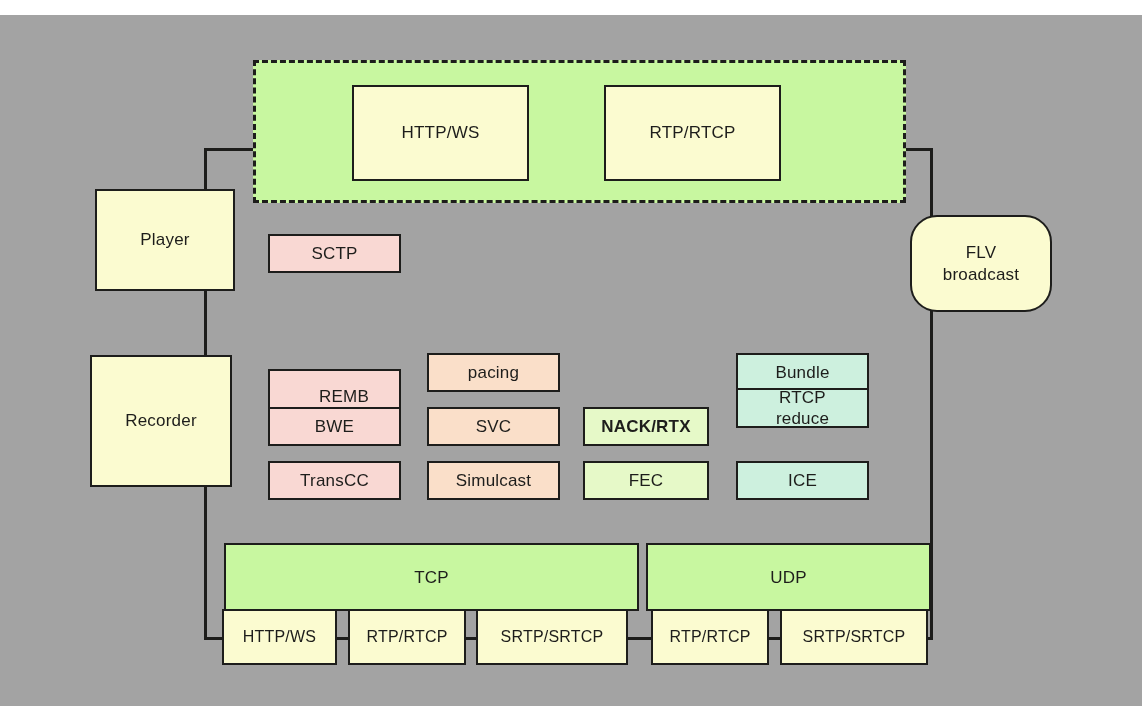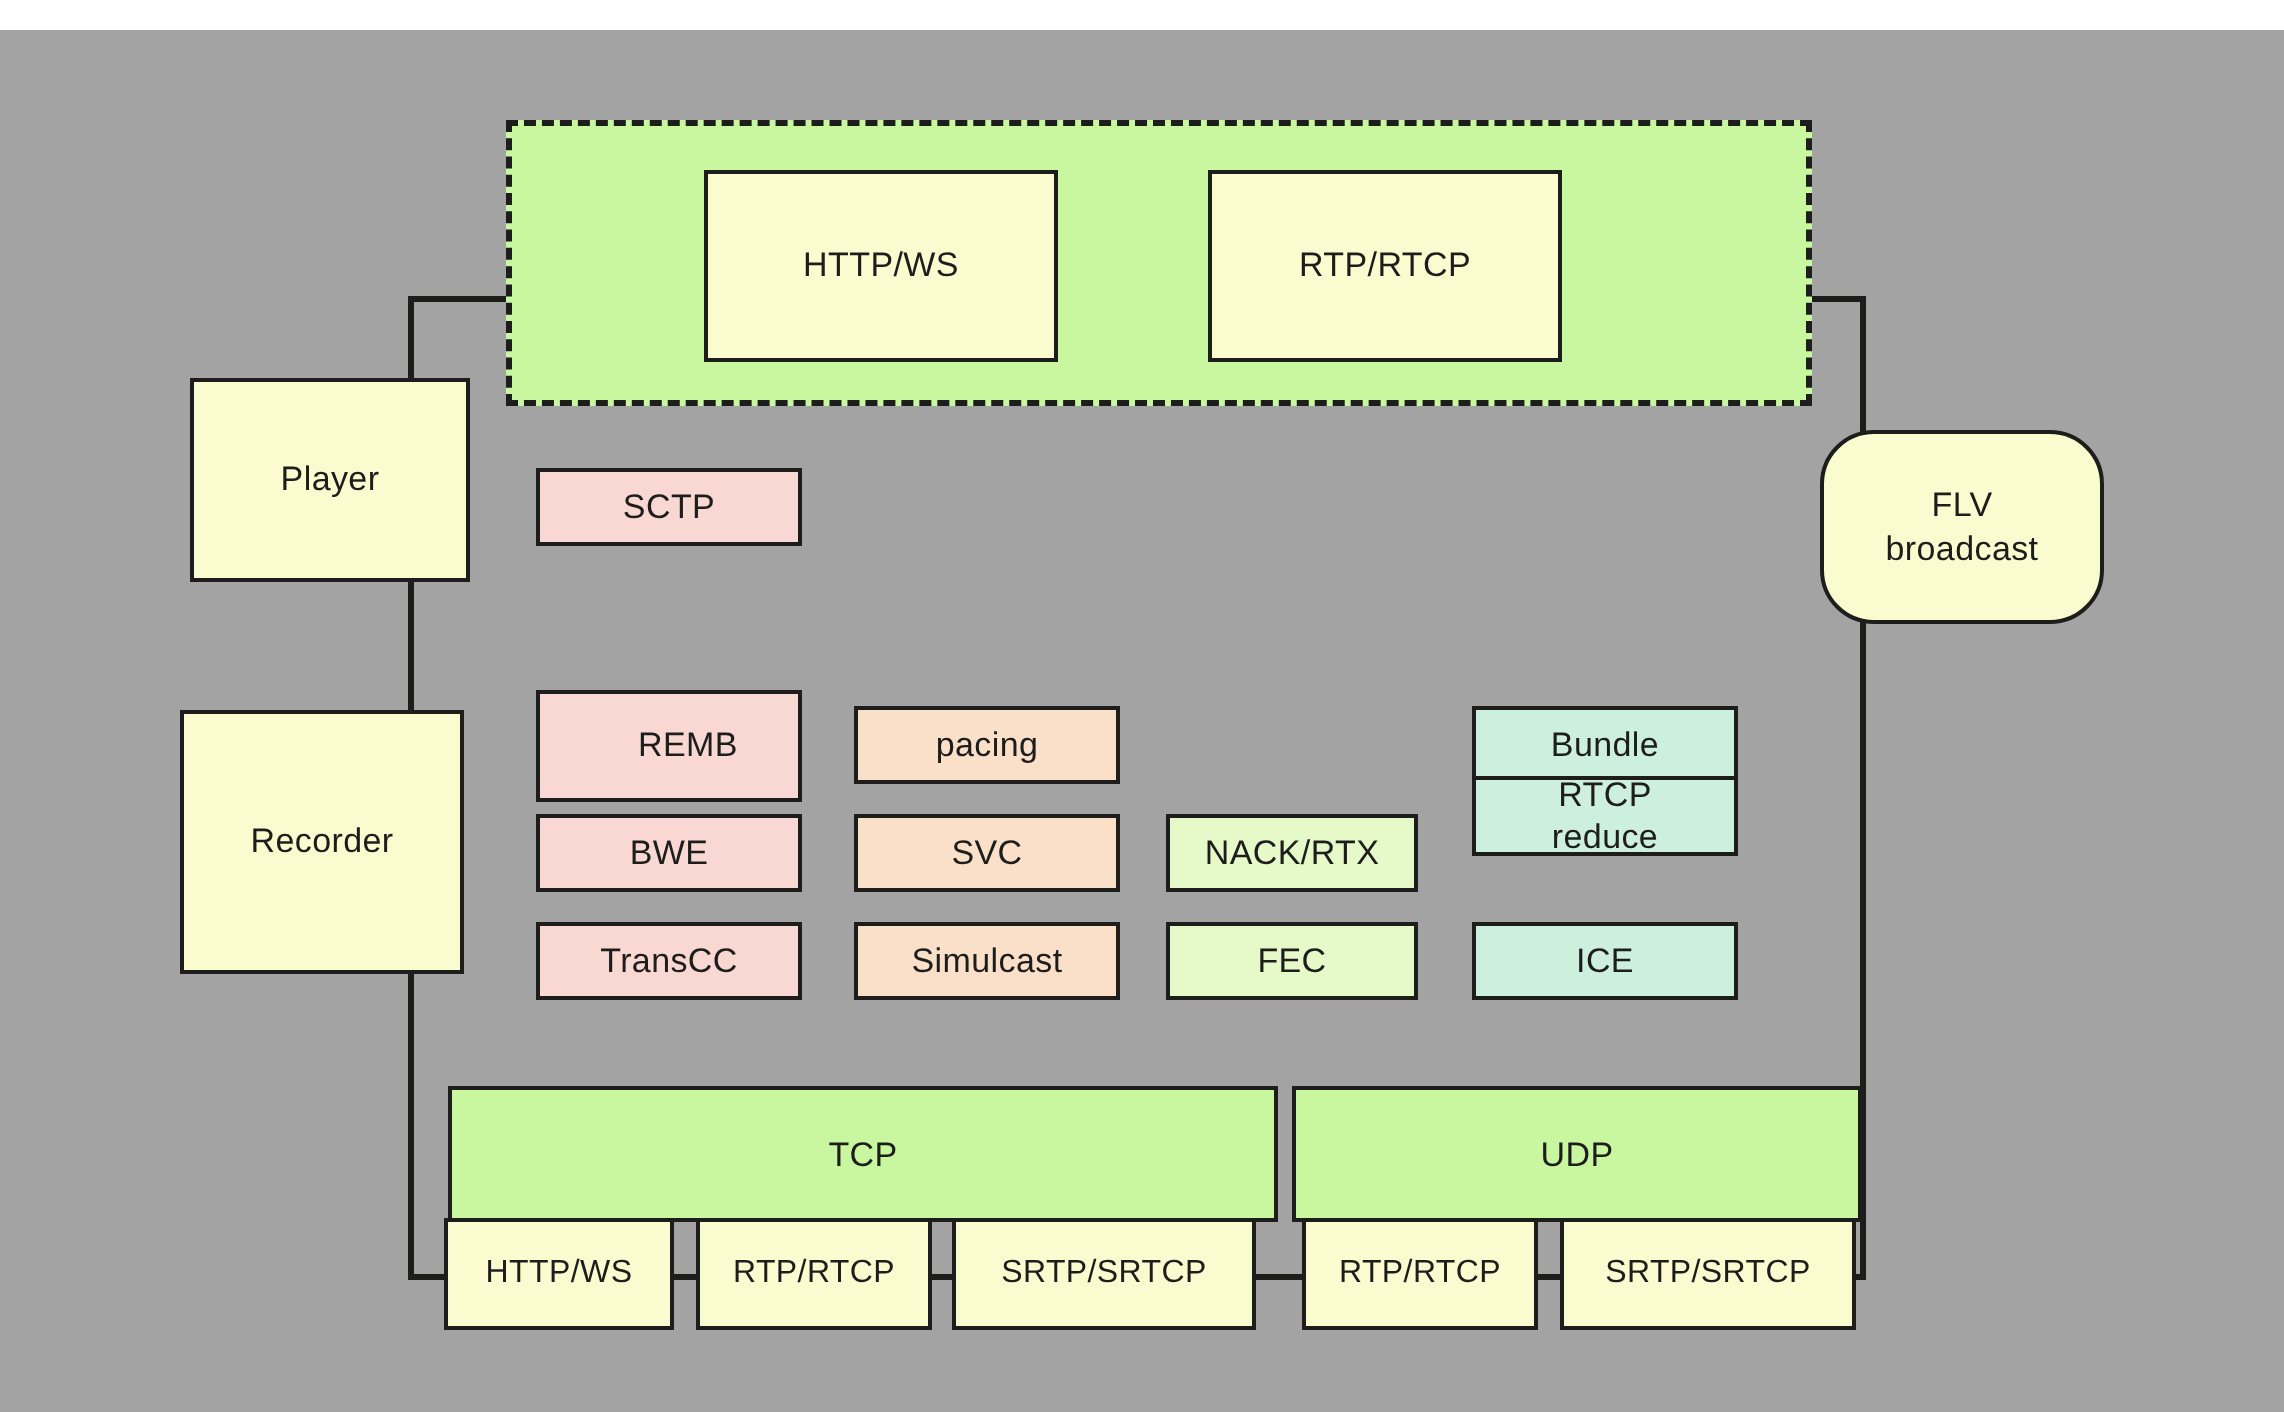"REMB" div.node { top: 330px -> 354px }
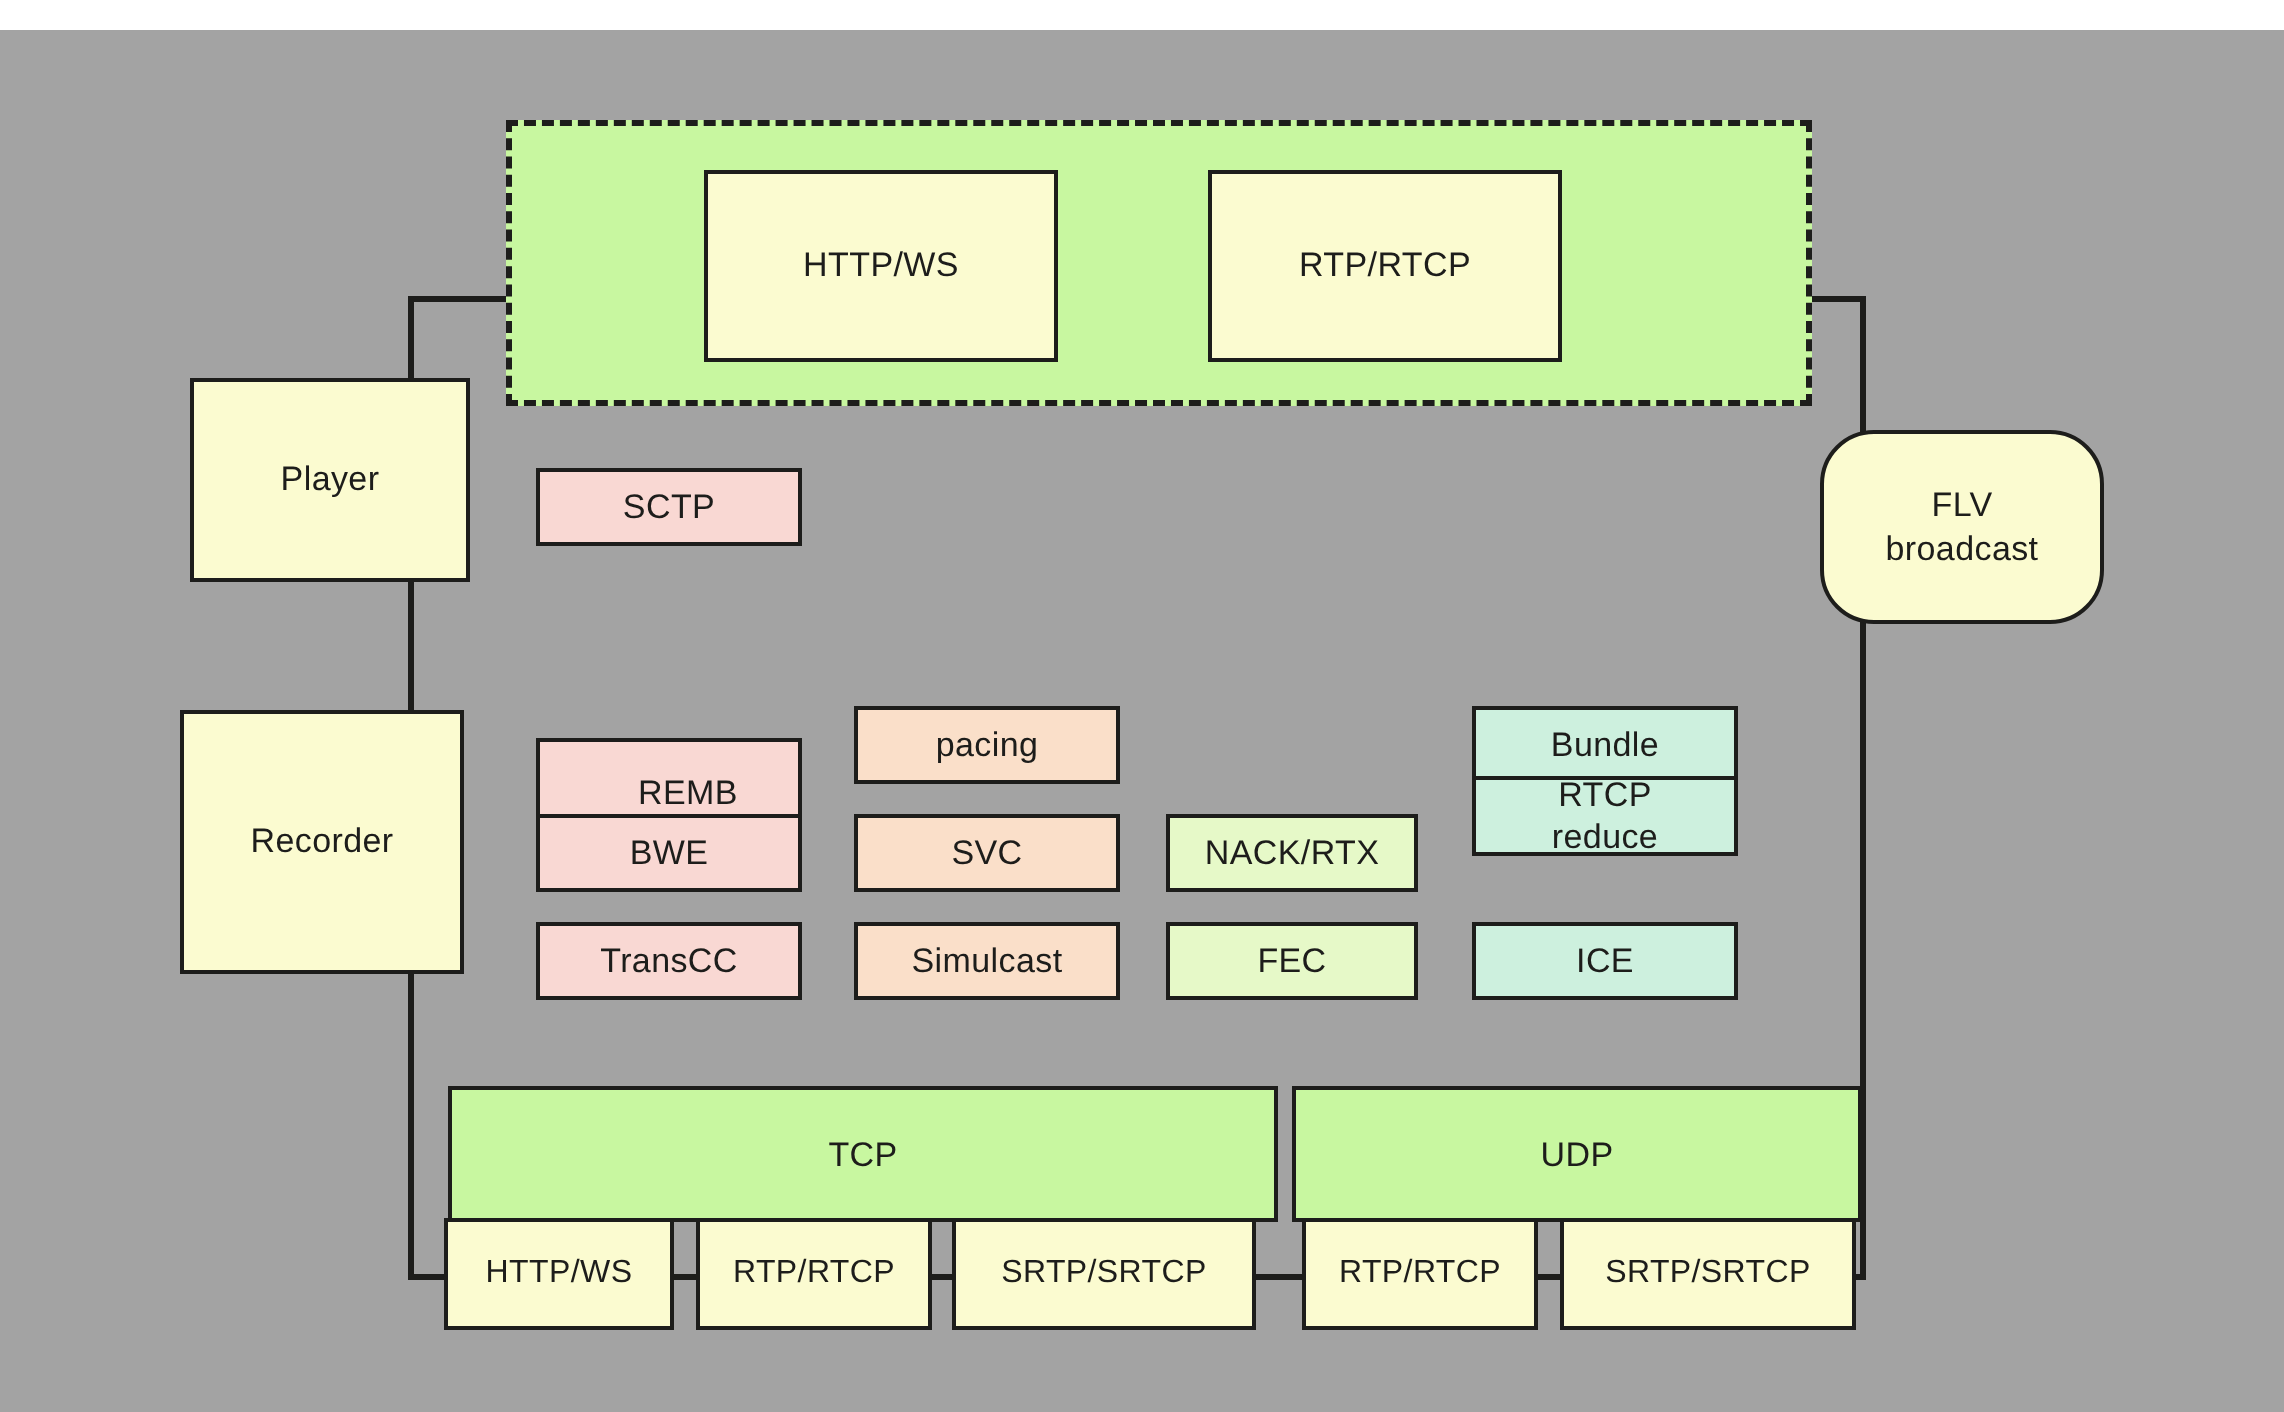"NACK/RTX" div.node { font-weight: none -> bold }
